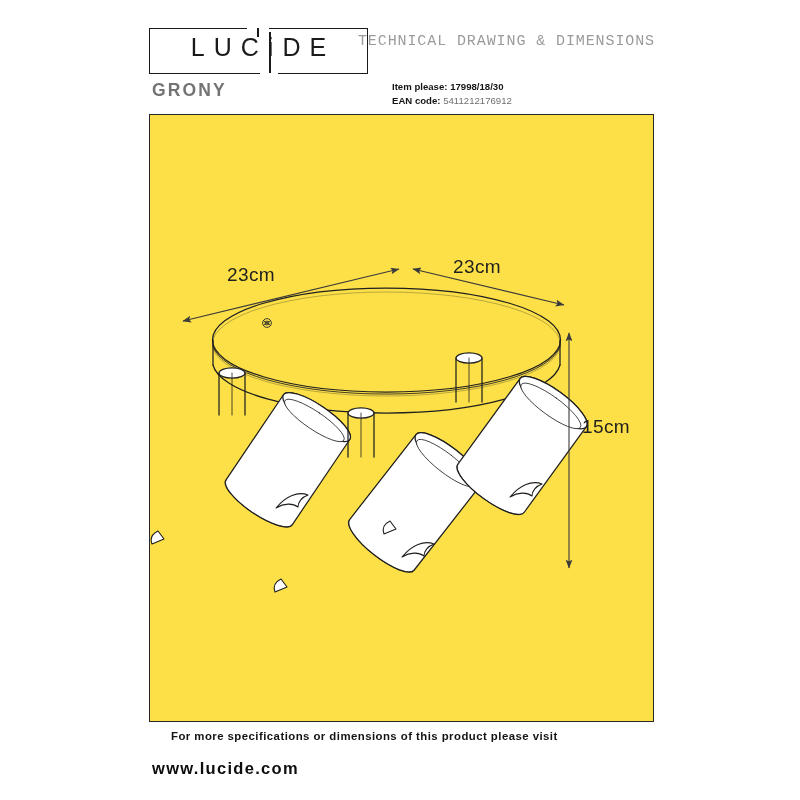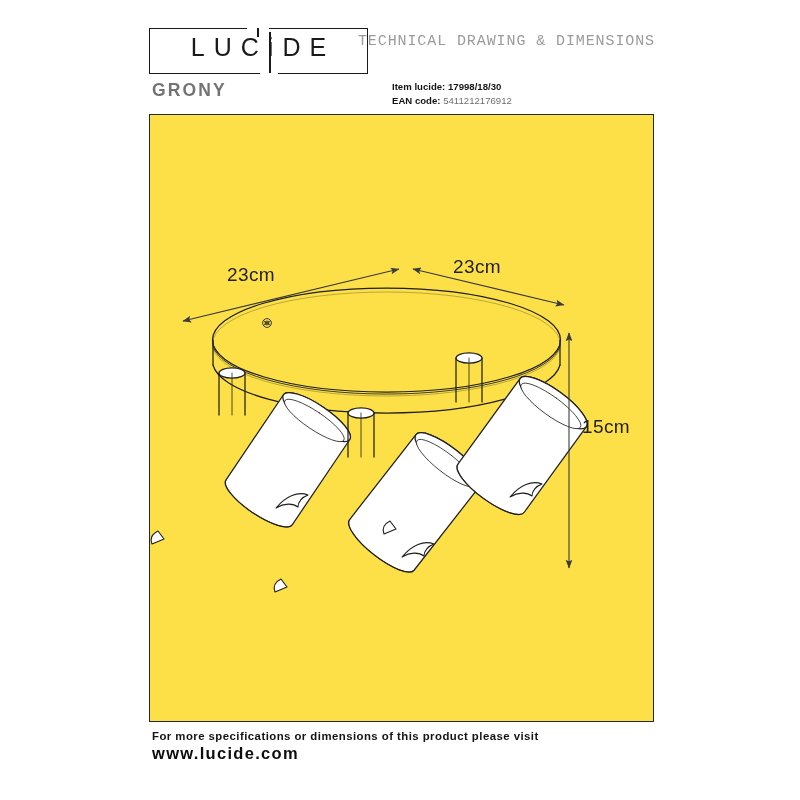"Item lucide:" span.lbl { text: lucide -> please }
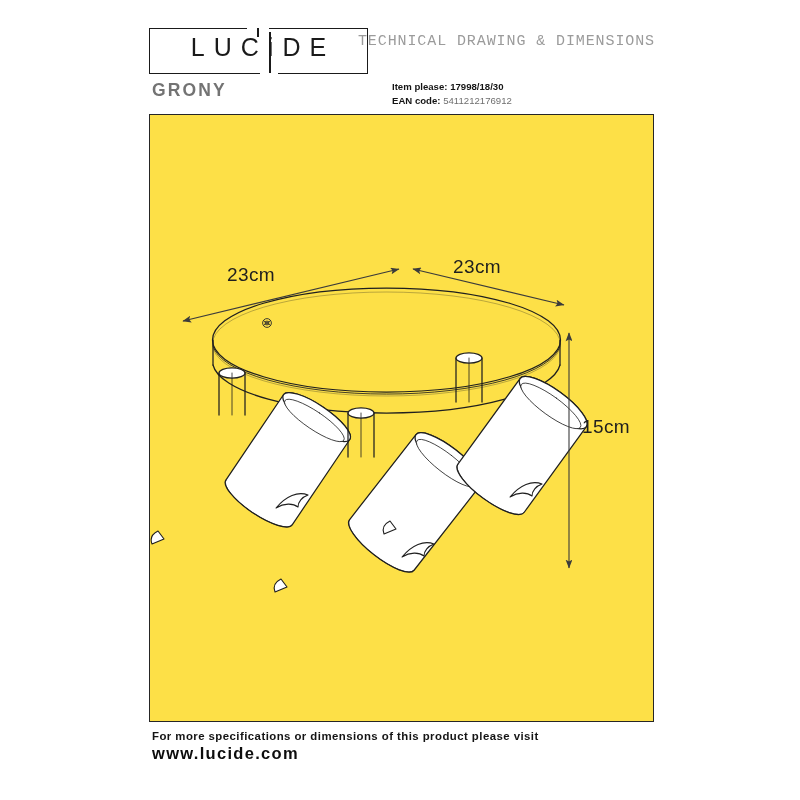"For more specifications or dimensions" .footer-line1 { margin-left: none -> 19px }
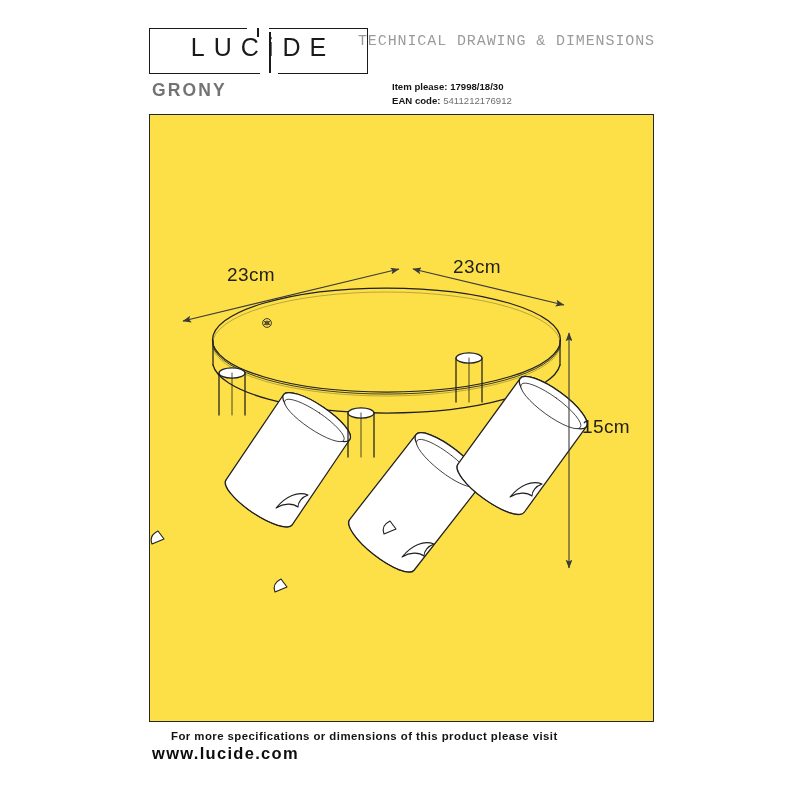"www.lucide.com" .footer-line2 { margin-top: 2px -> 17px }
